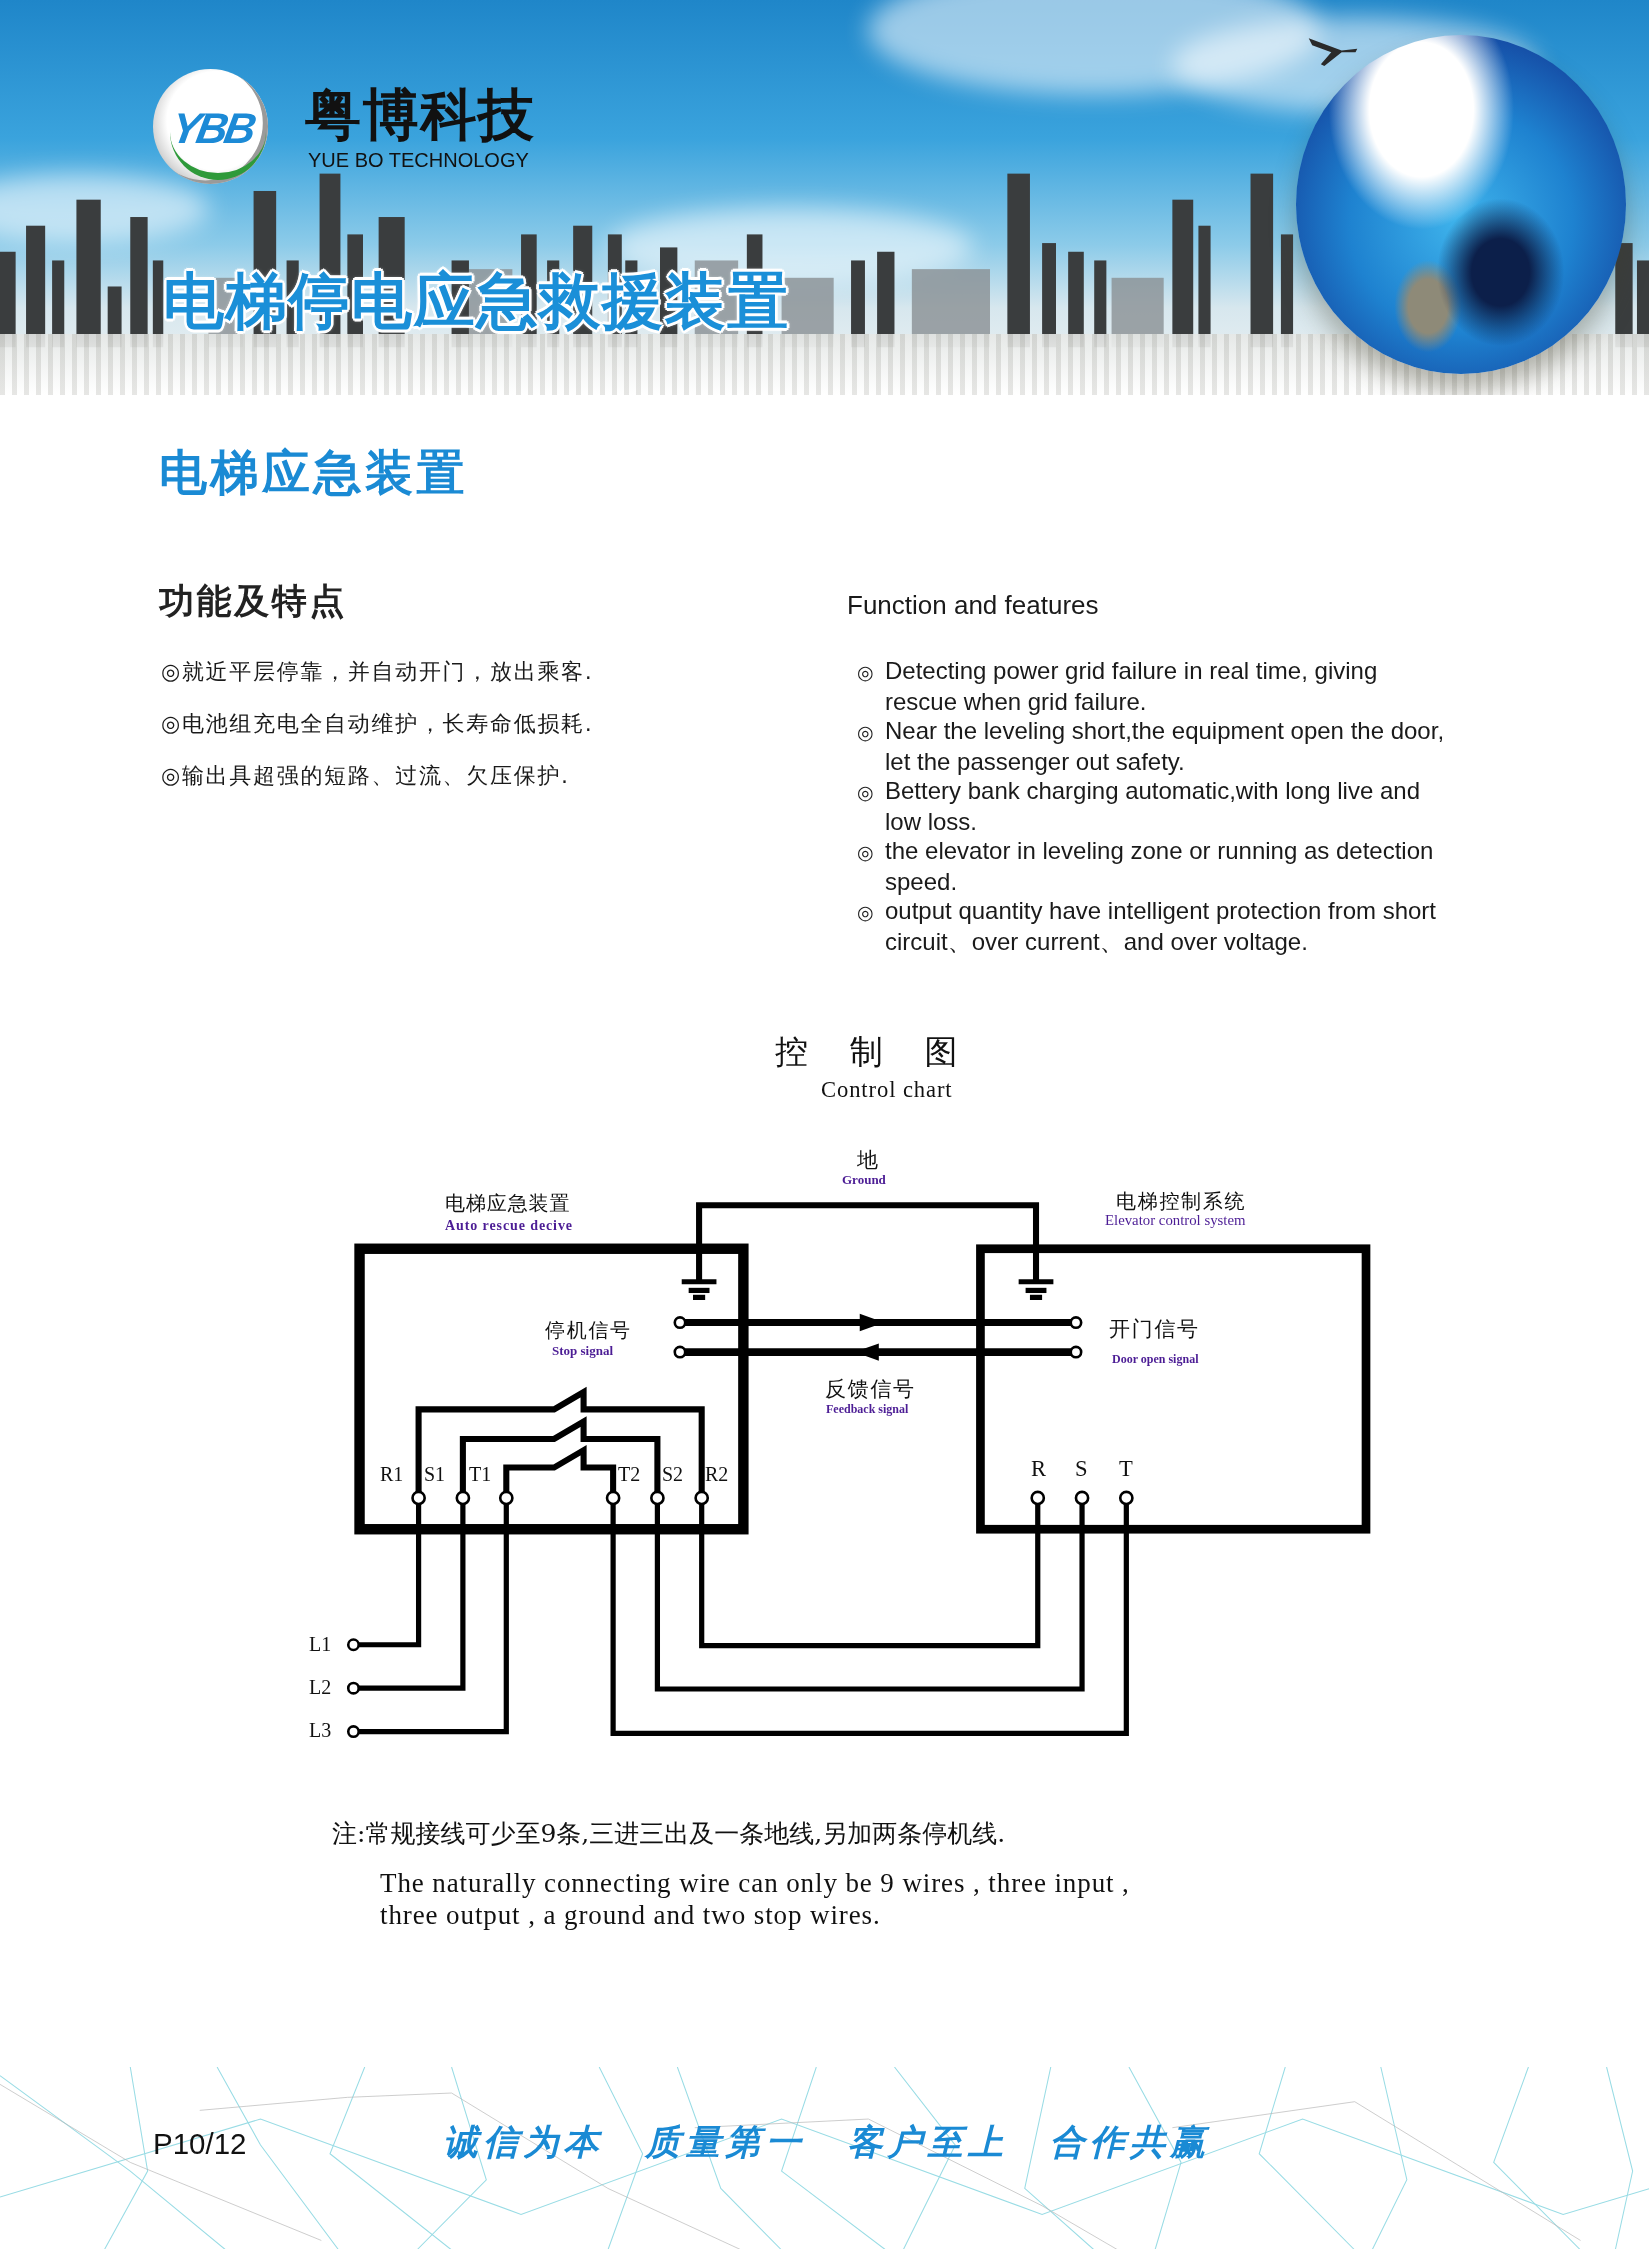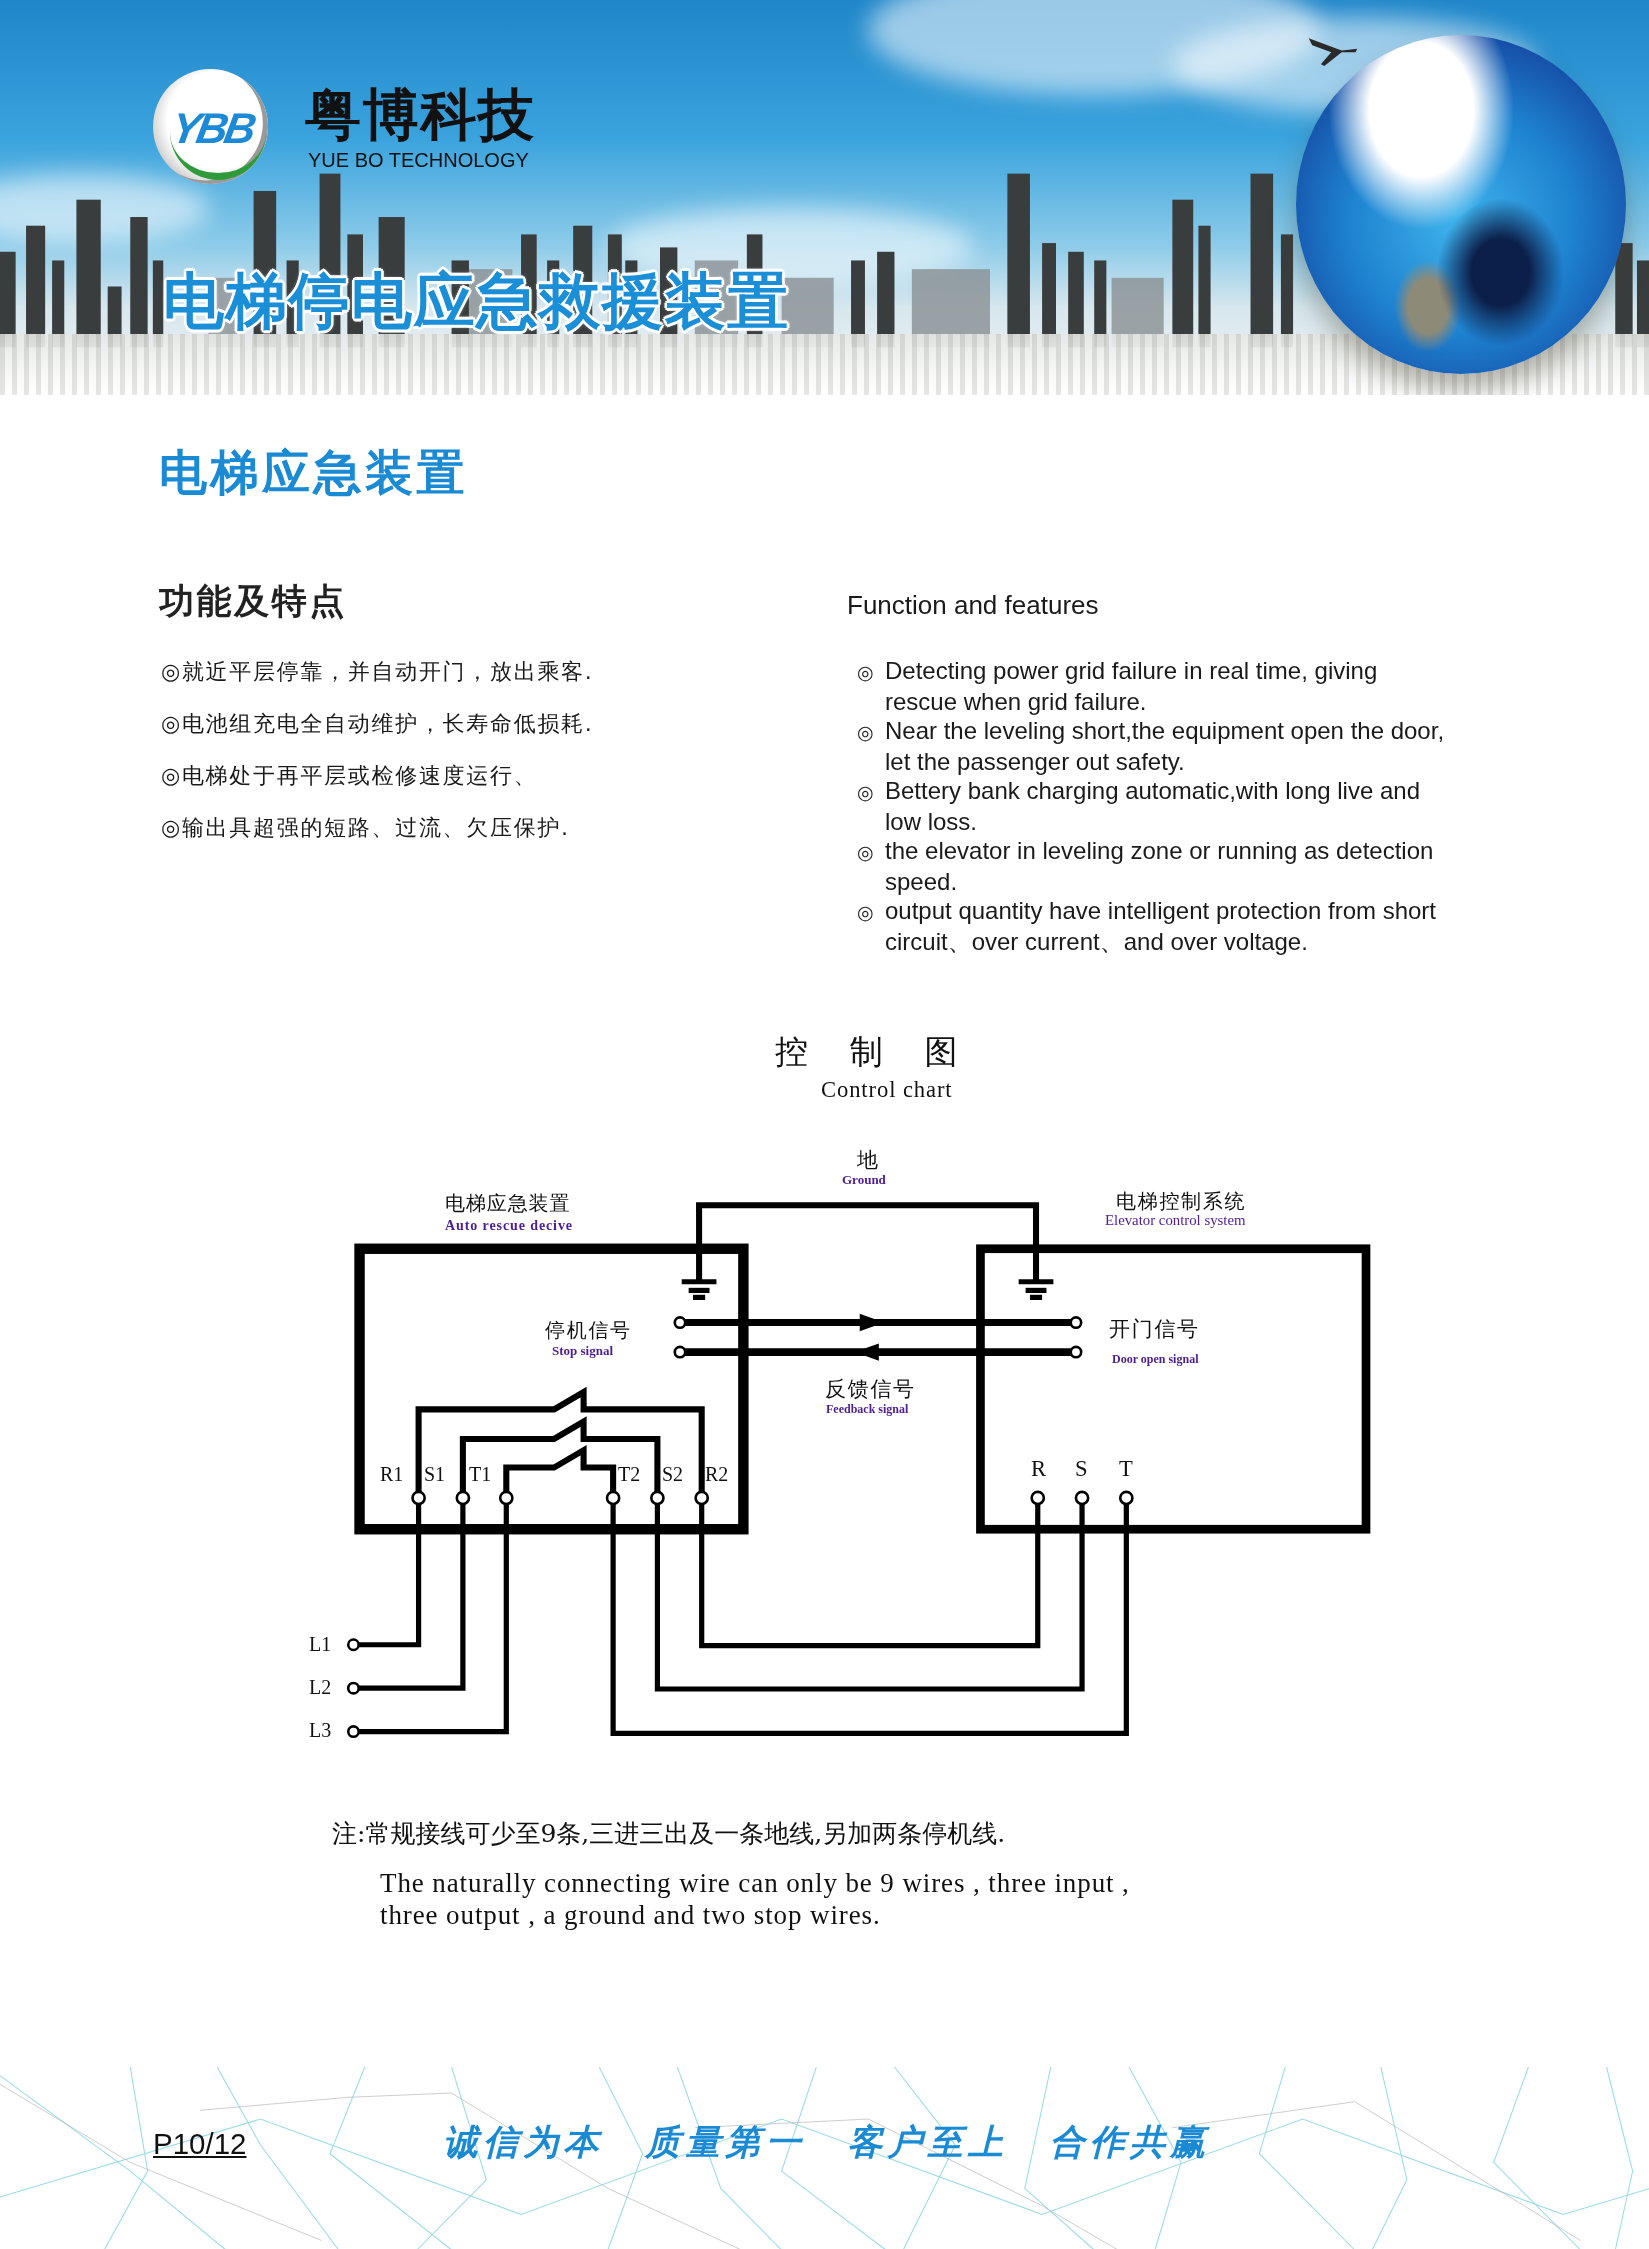"◎电梯处于再平层或检修速度运行、" li { html: <li>◎电梯处于再平层或检修速度运行、</li> -> none }
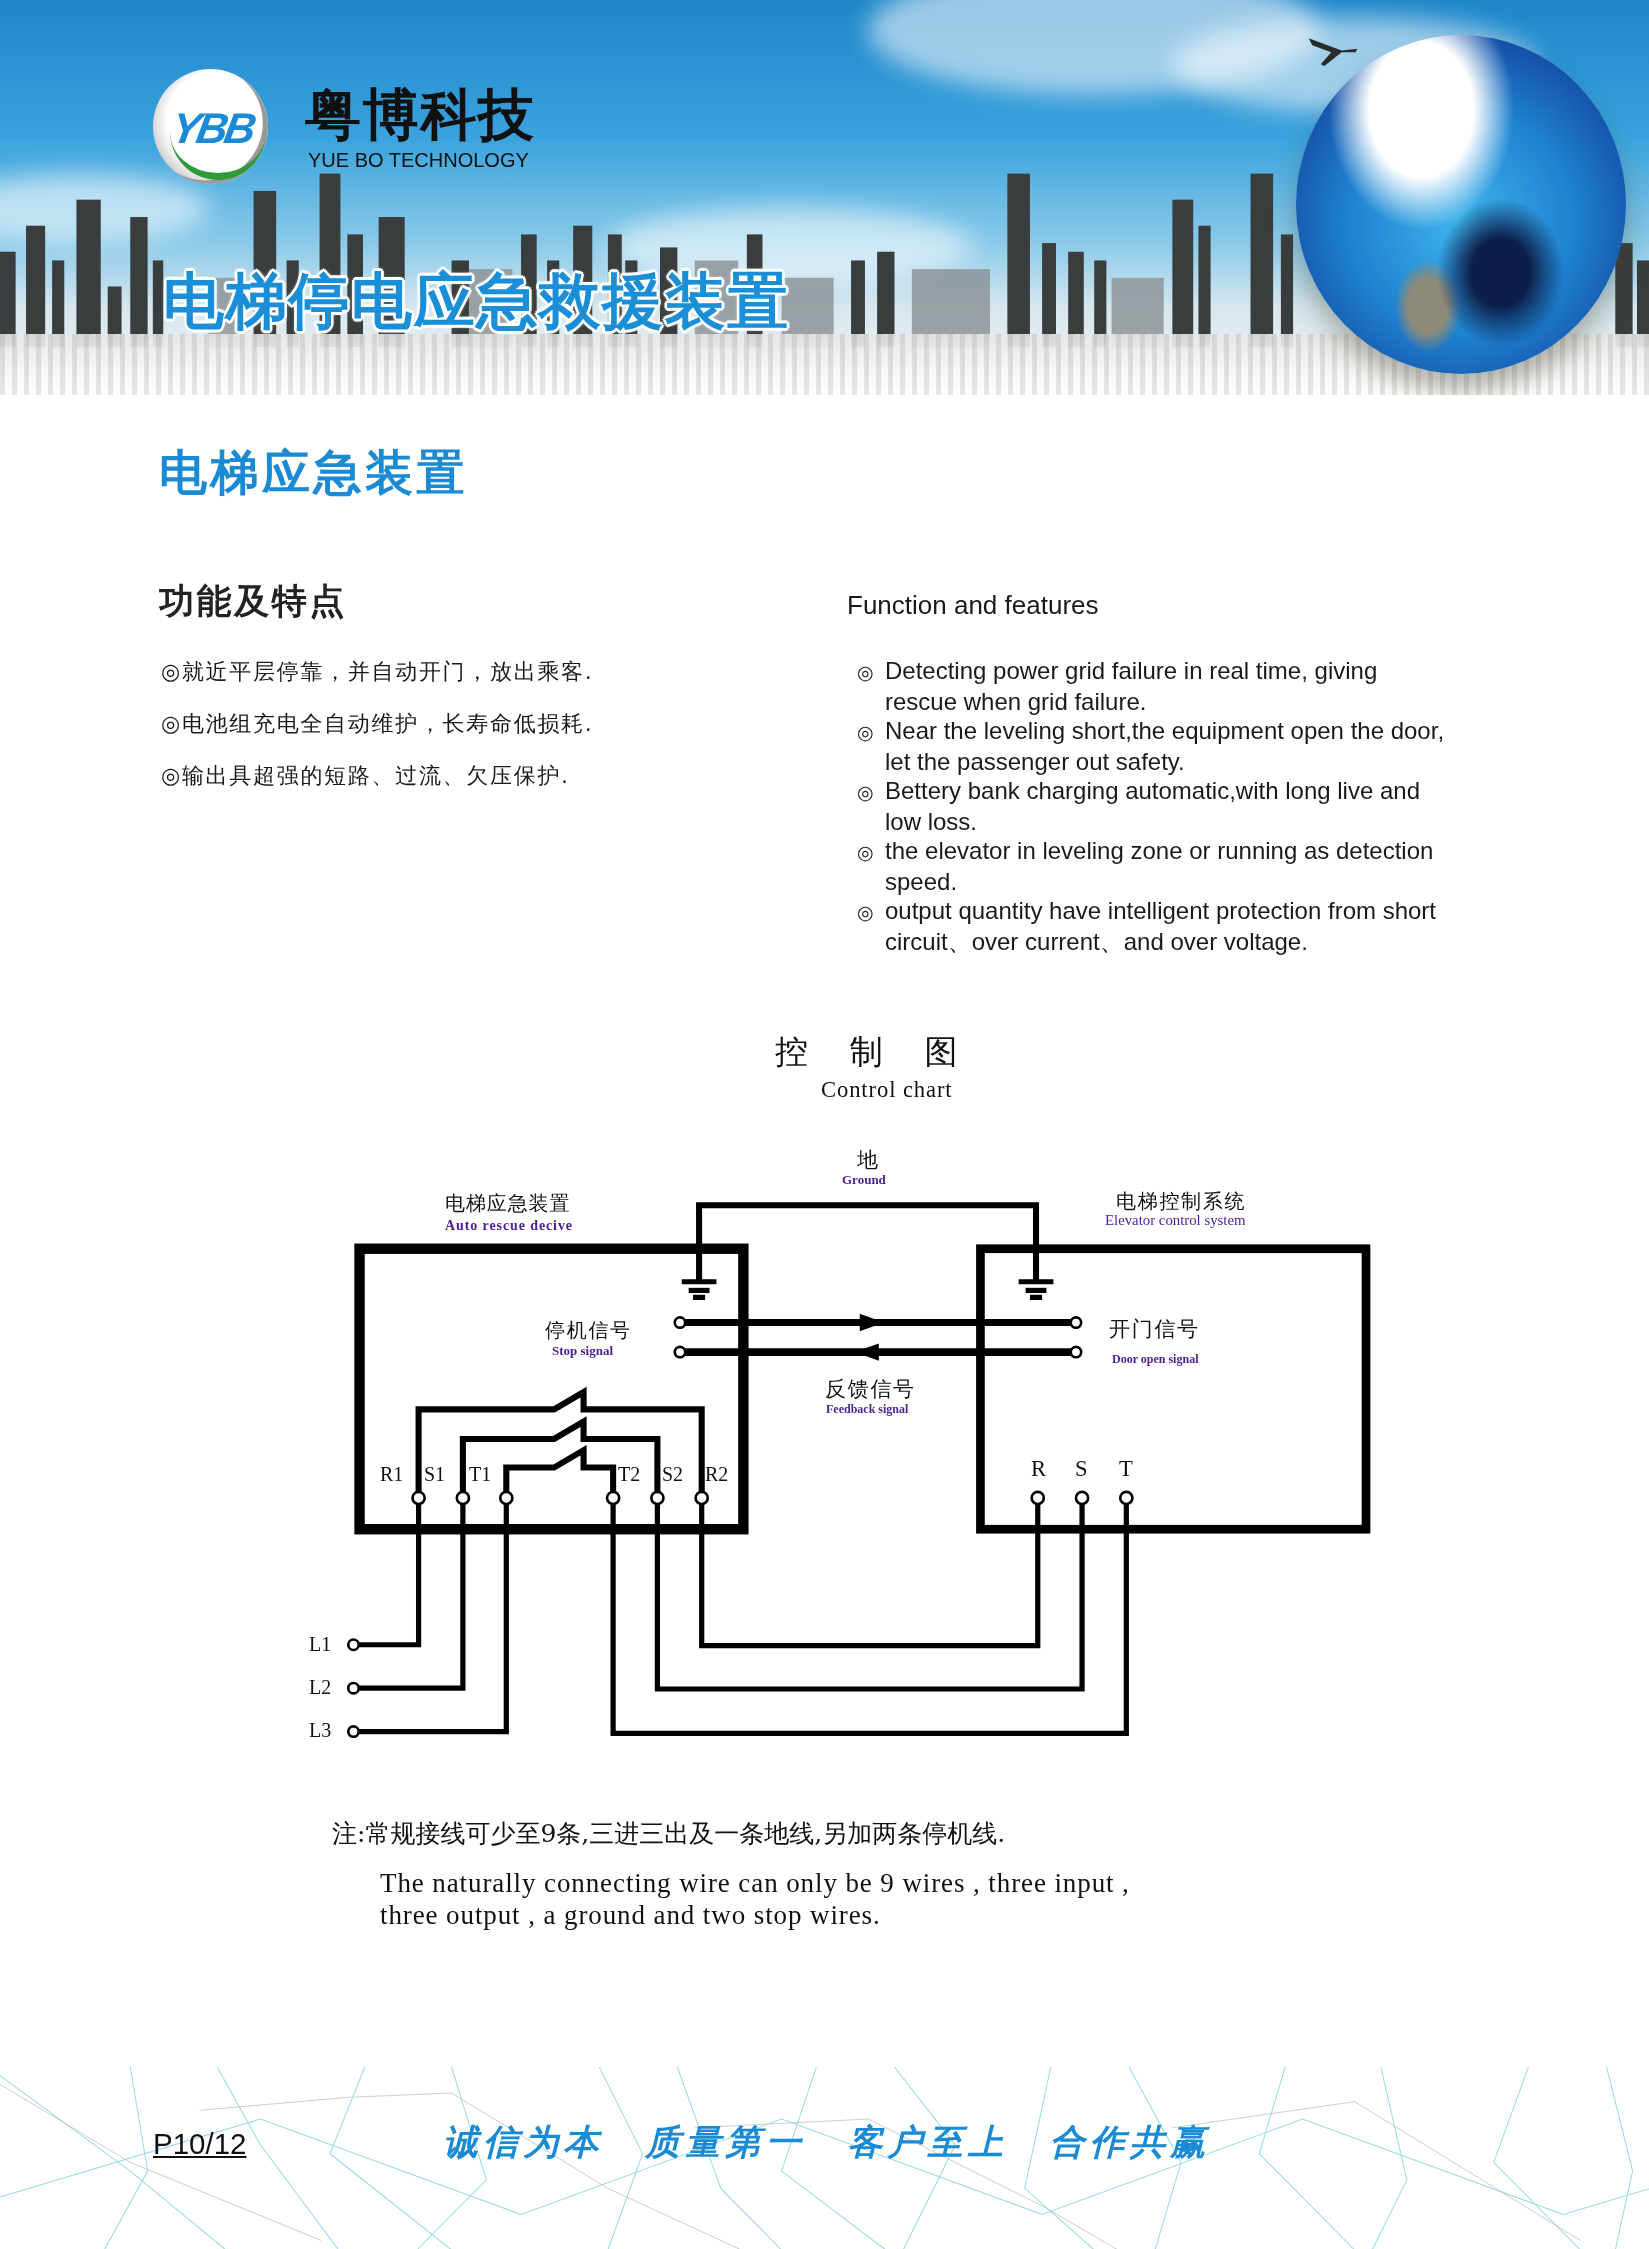"P10/12" .page-num { text-decoration: underline -> none }
